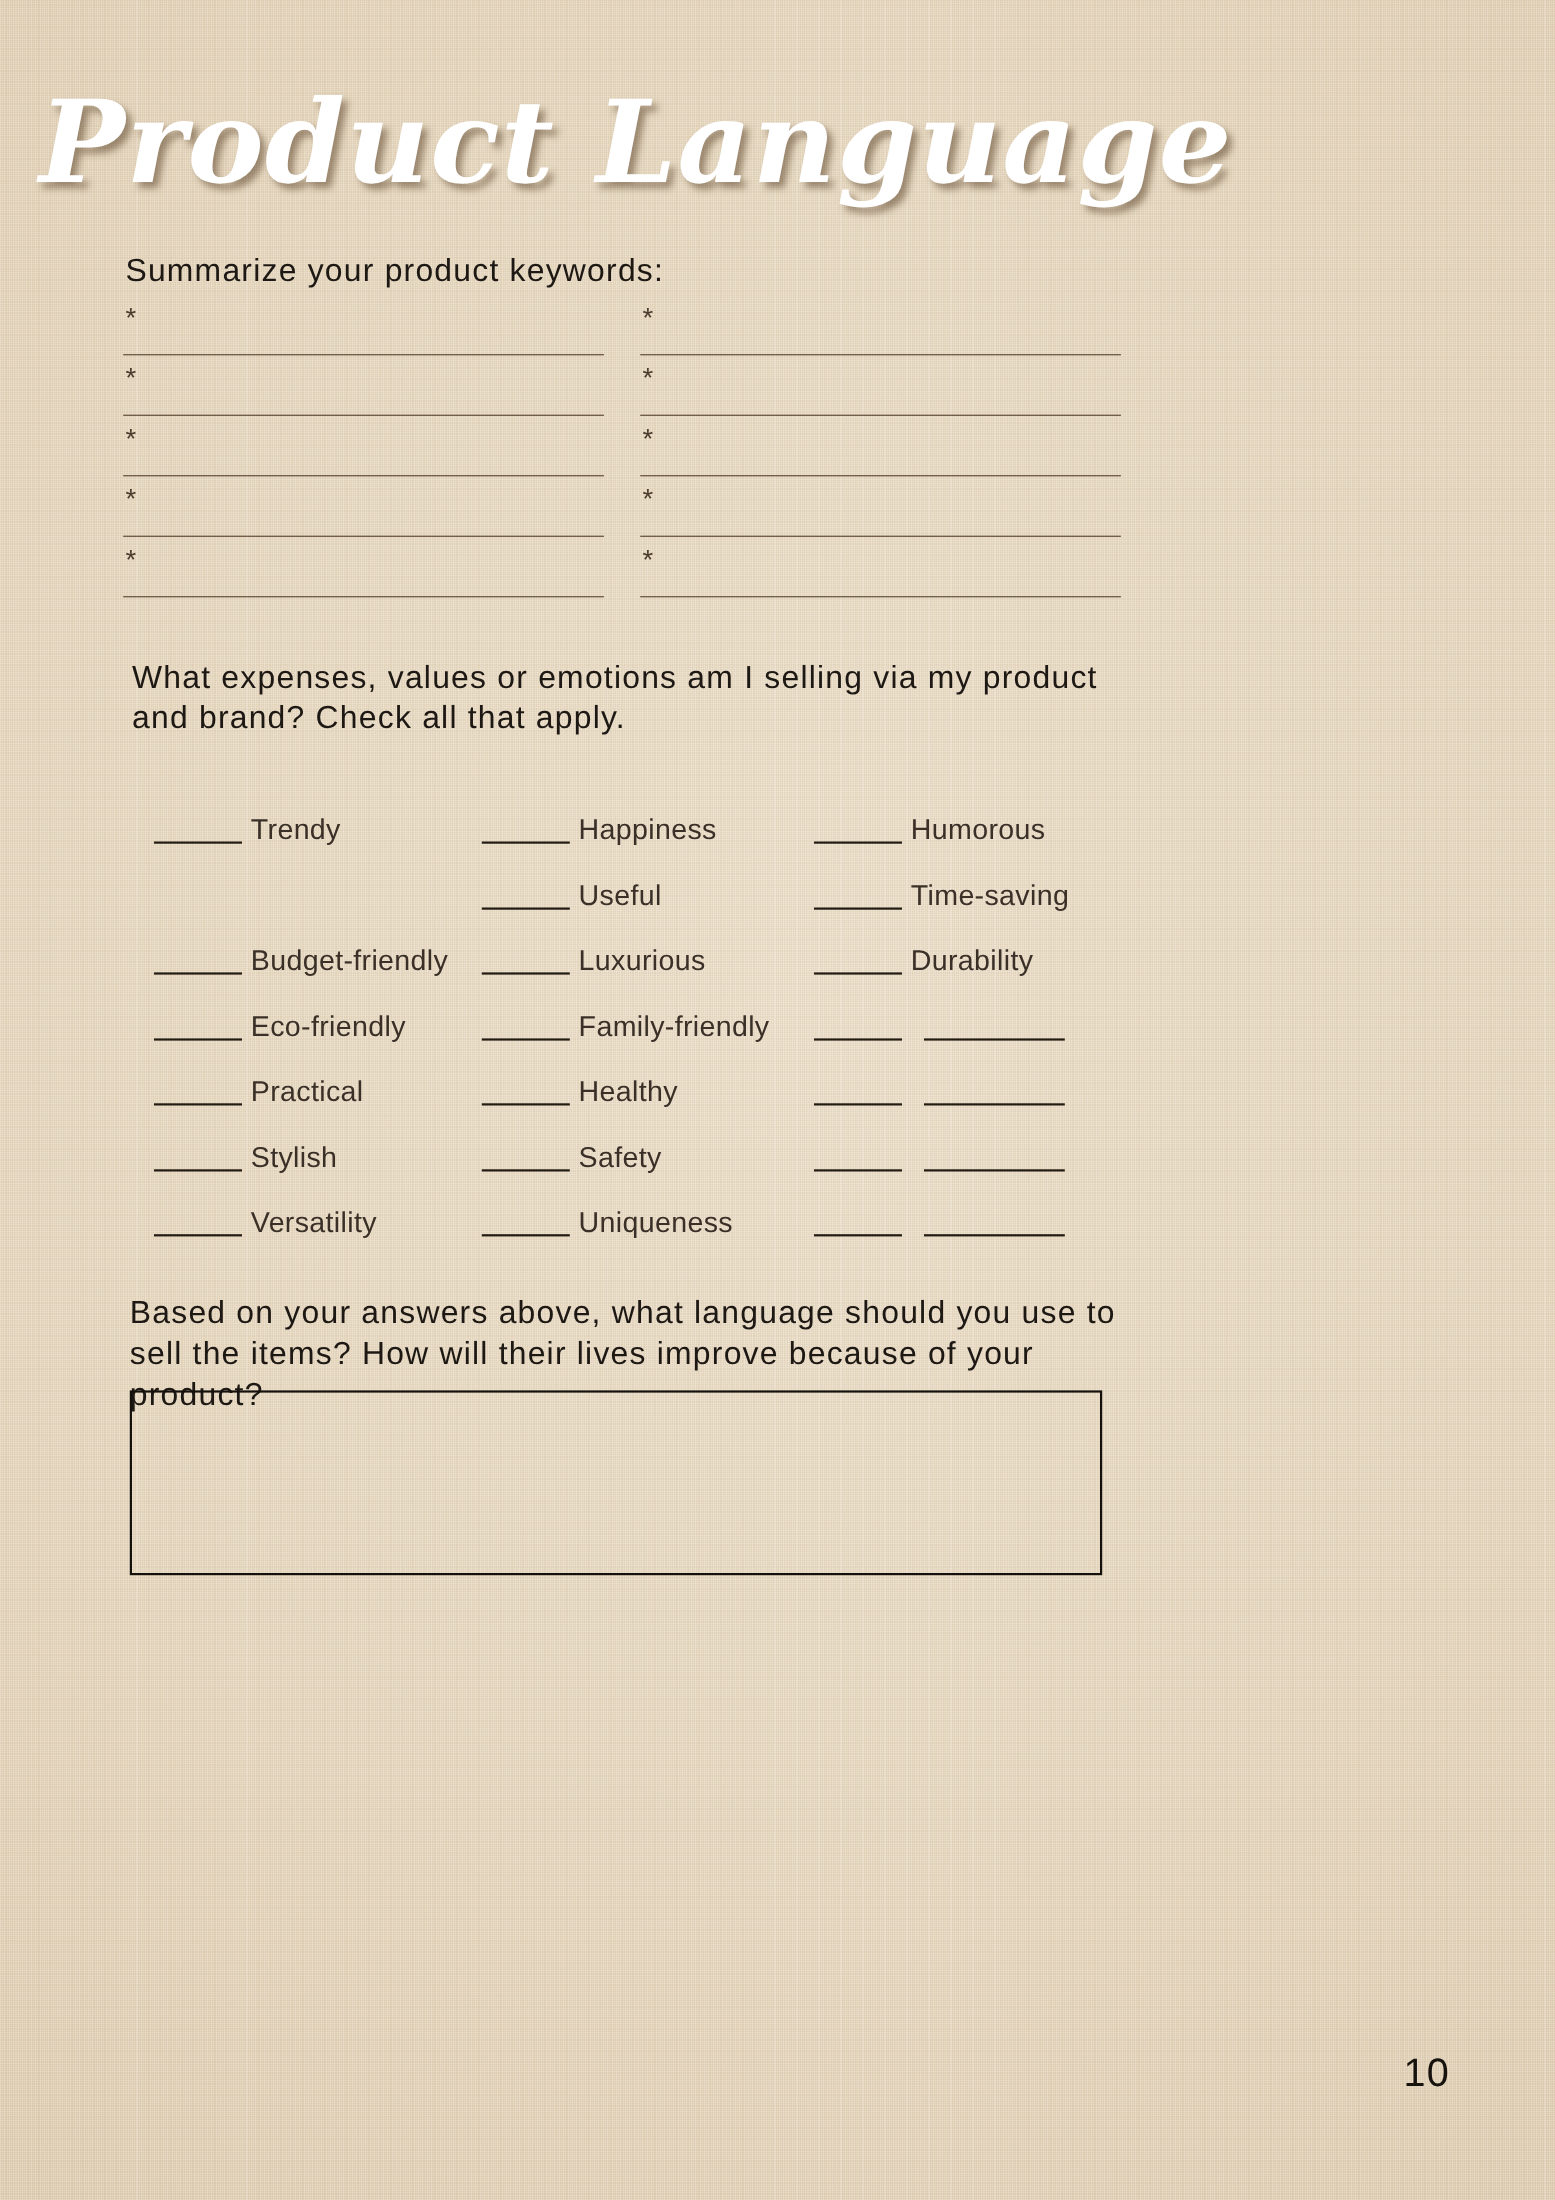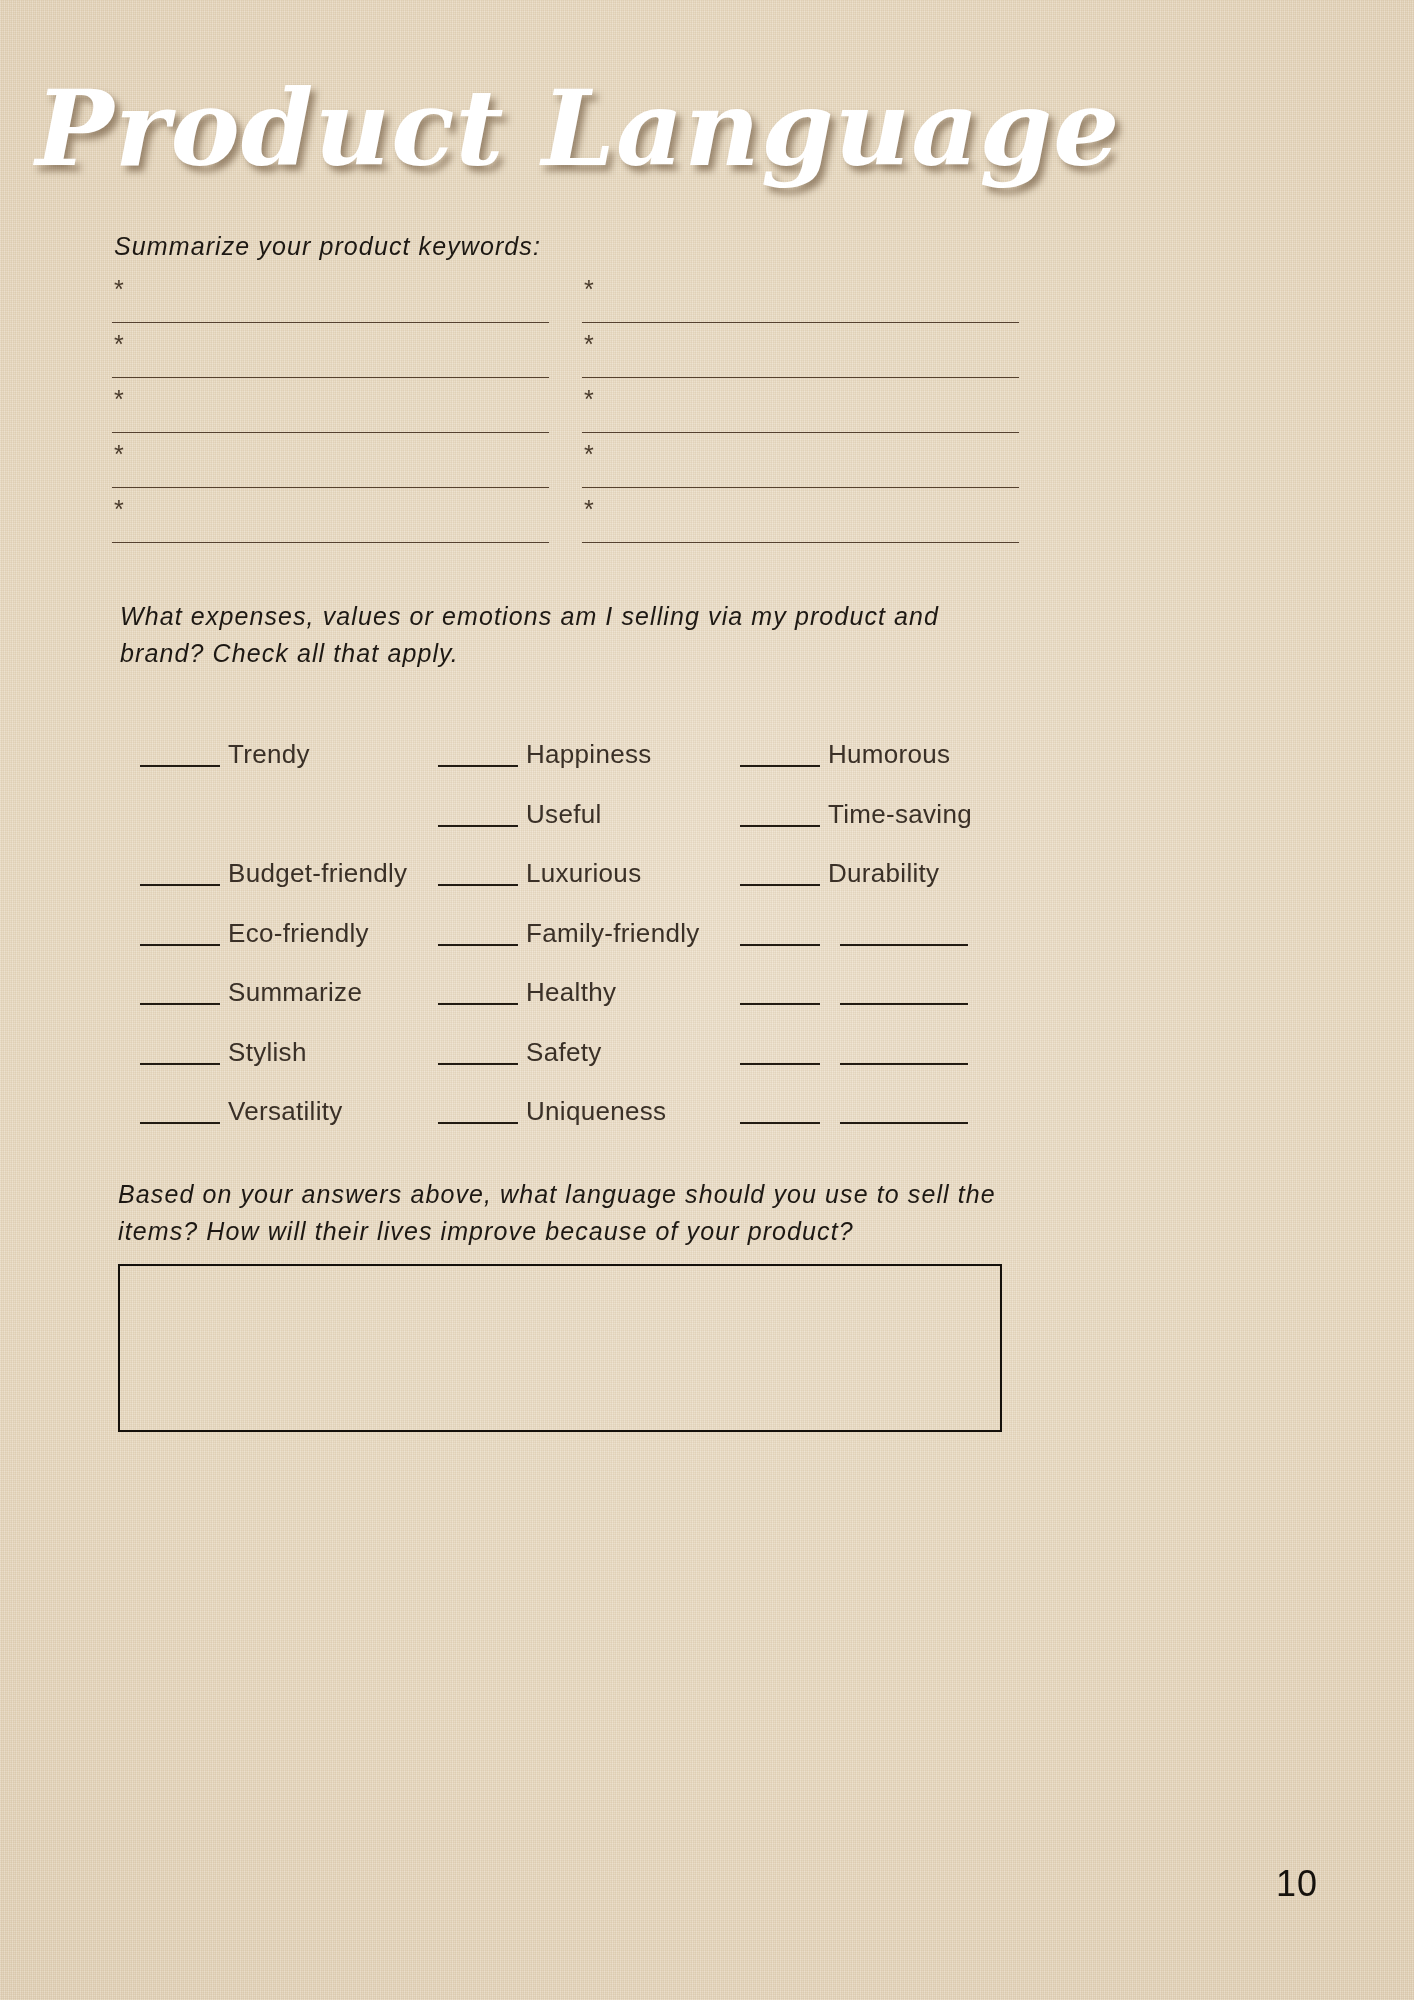"Summarize your product keywords:" .body-text { font-size: 25px -> 29px; font-style: italic -> none }
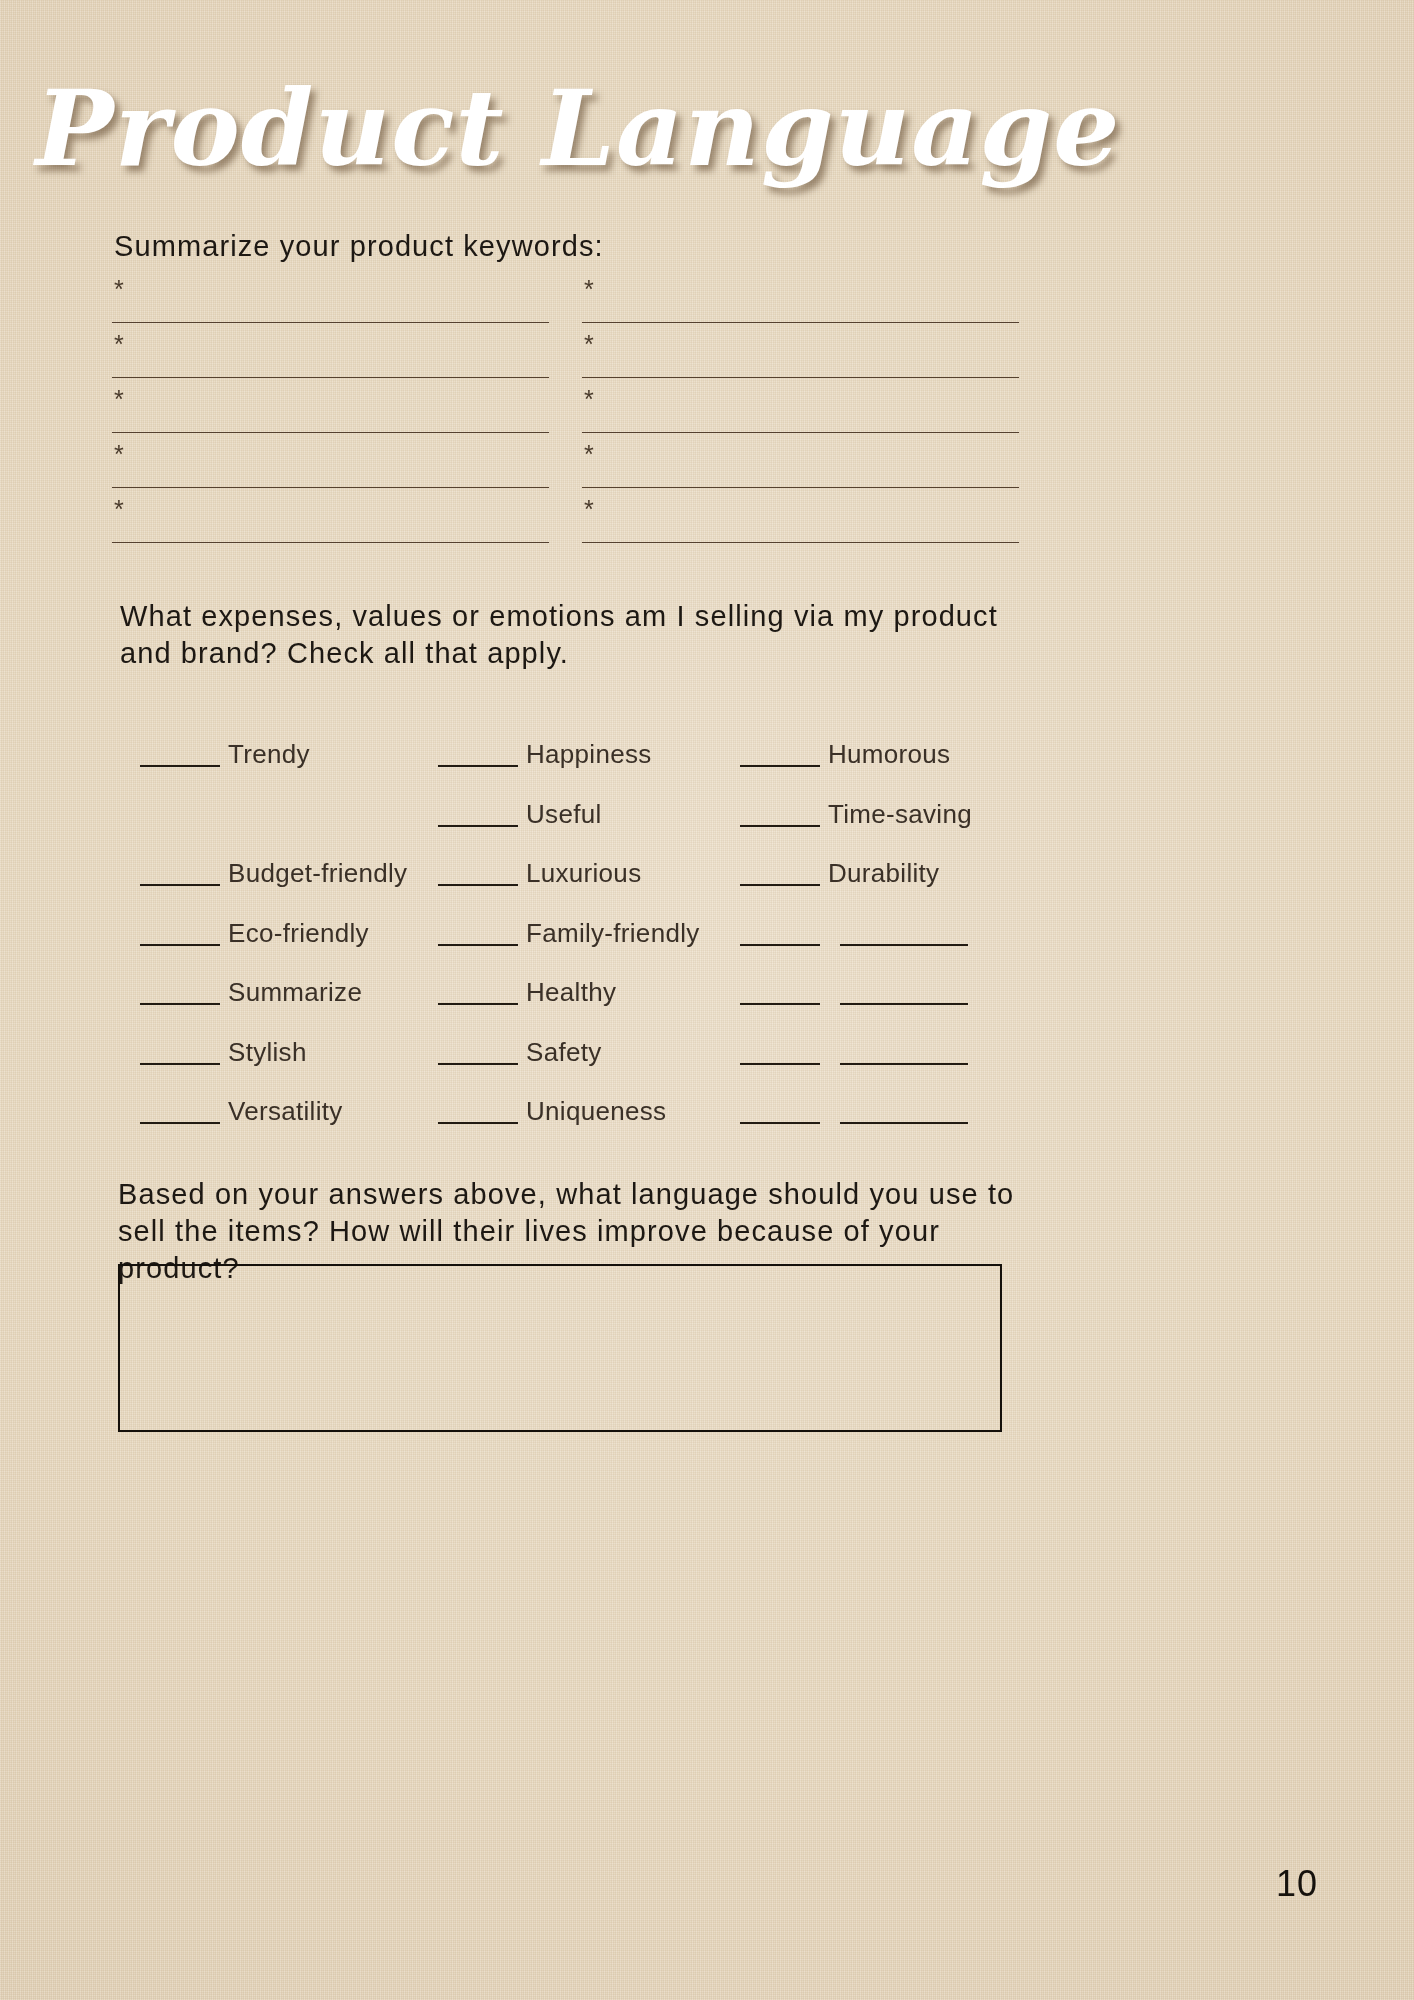"Summarize" span.check-label { text: Summarize -> Practical }
